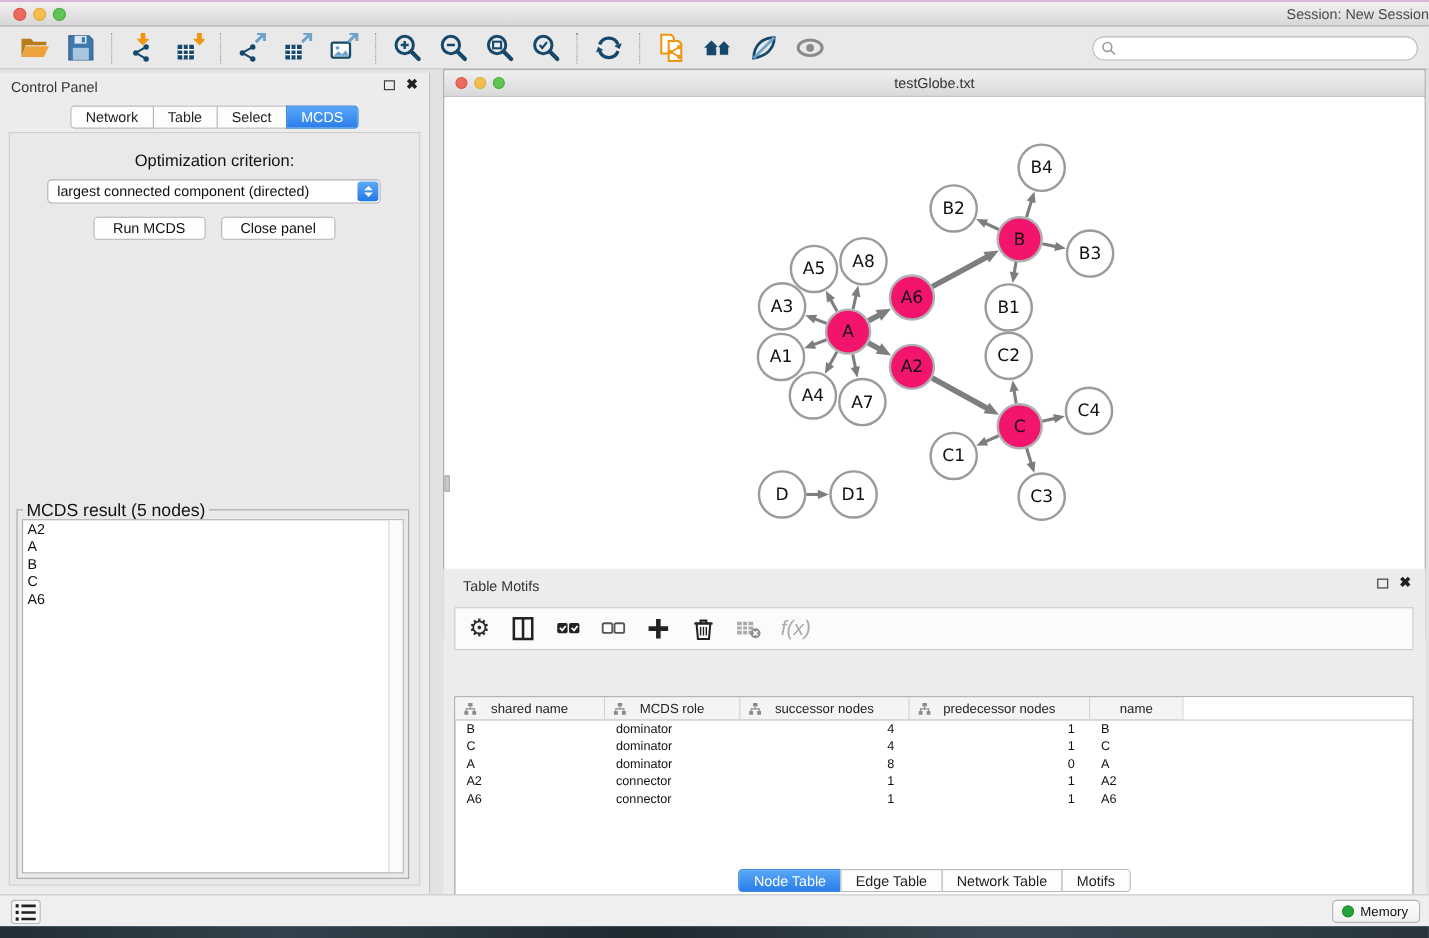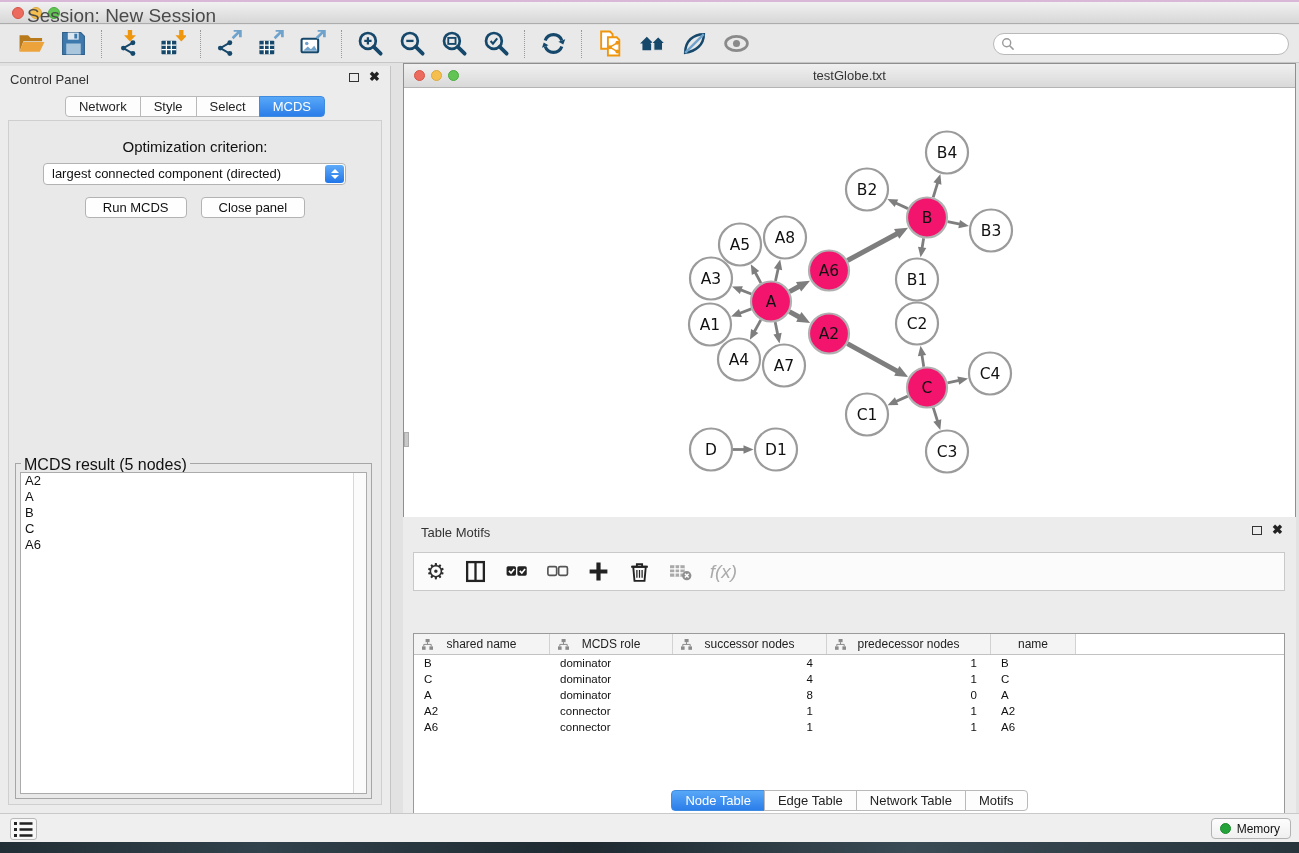"Session: New Session" .titlebar .title { font-size: 19px -> 13px; padding-left: 27px -> none; text-align: left -> right }
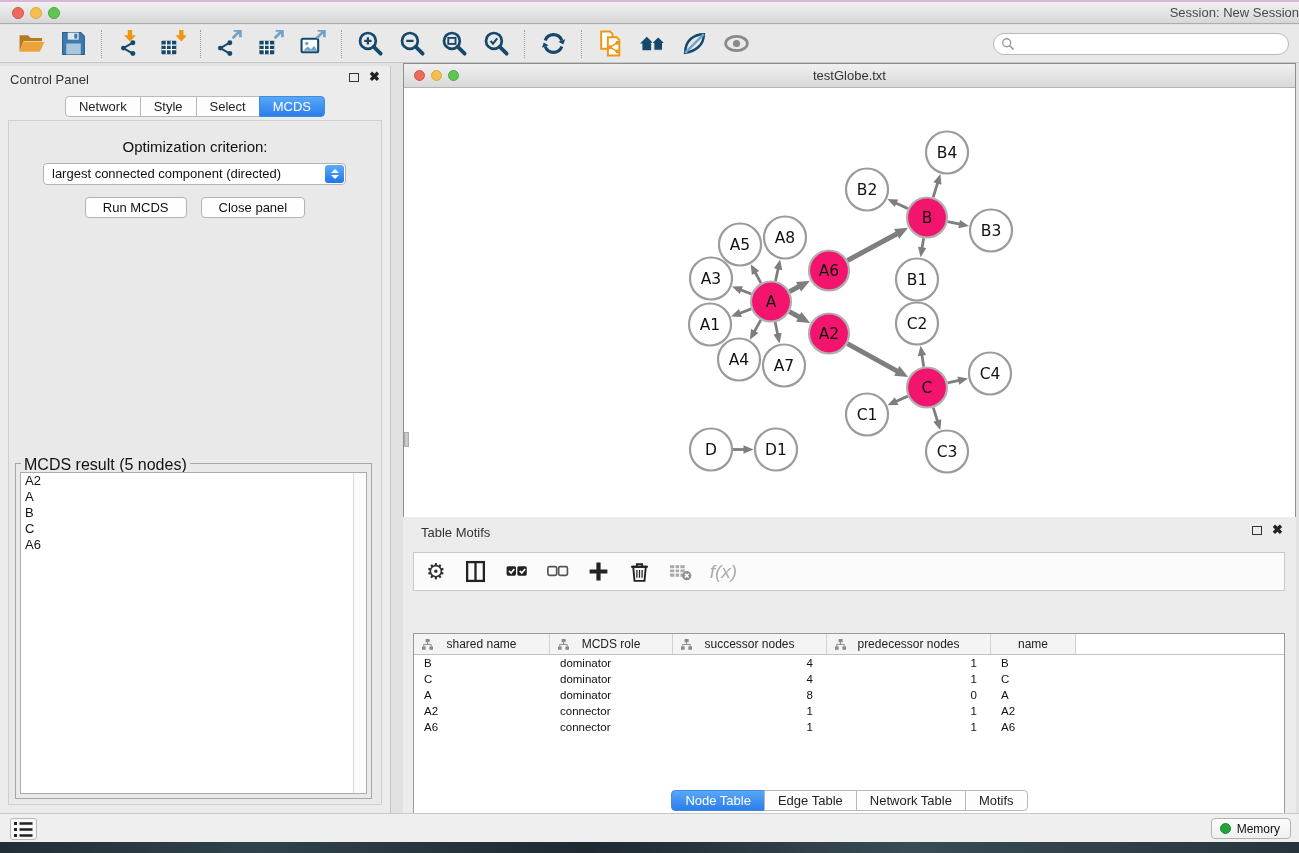"Style" div.seg { text: Style -> Table }
